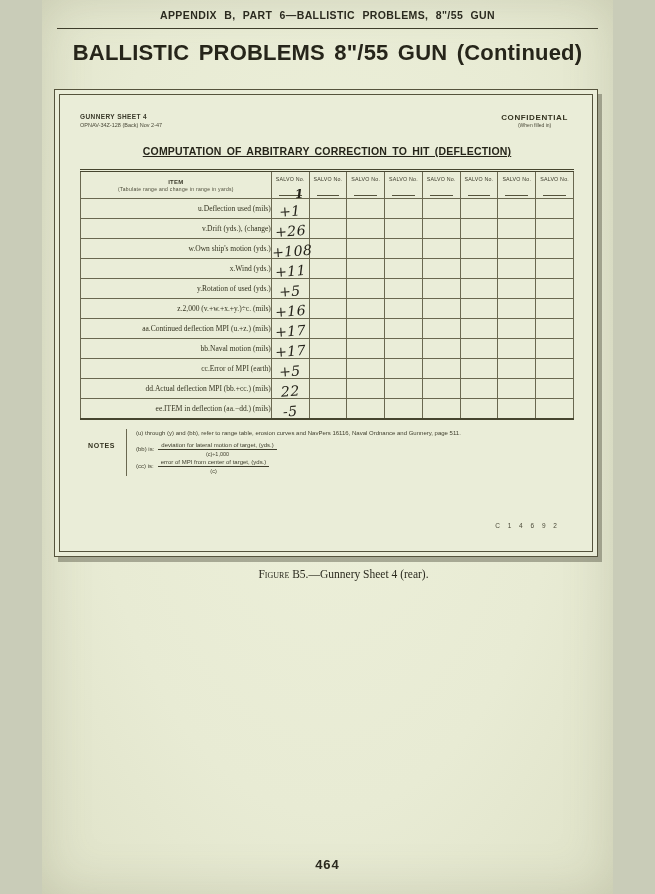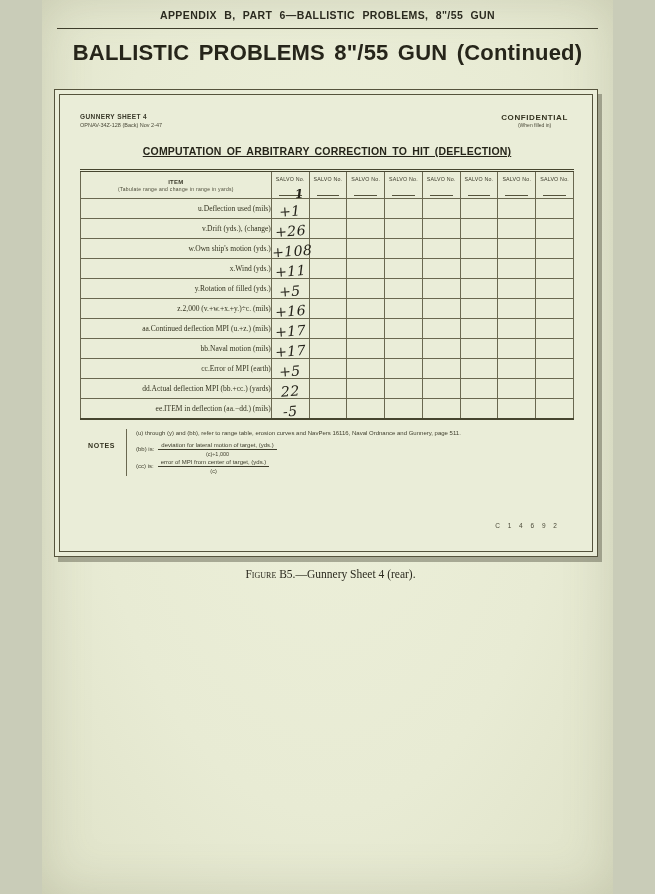"Rotation of filled (yds.)" span { text: filled -> used }
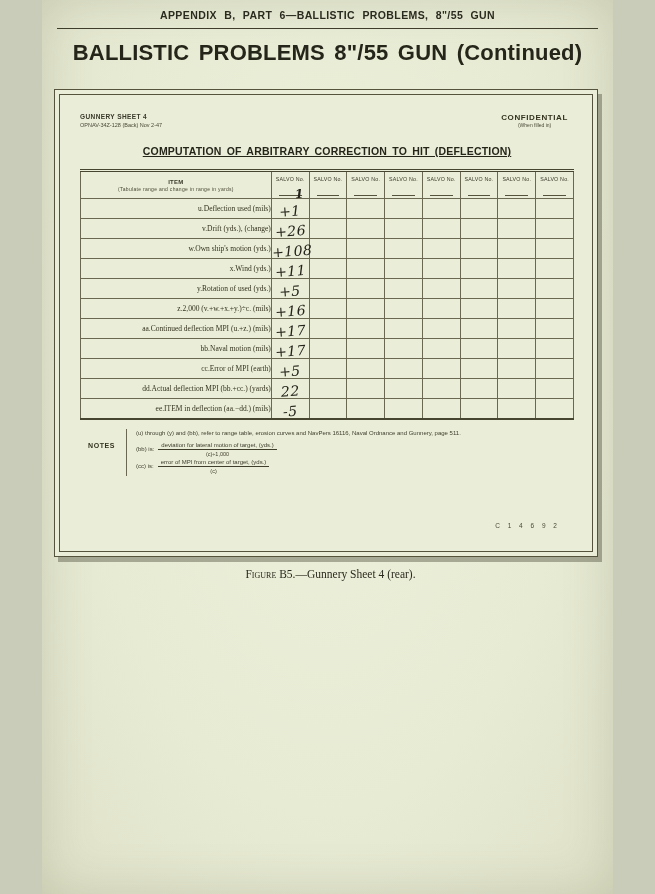"Actual deflection MPI (bb.+cc.) (yards)" span { text: yards -> mils }
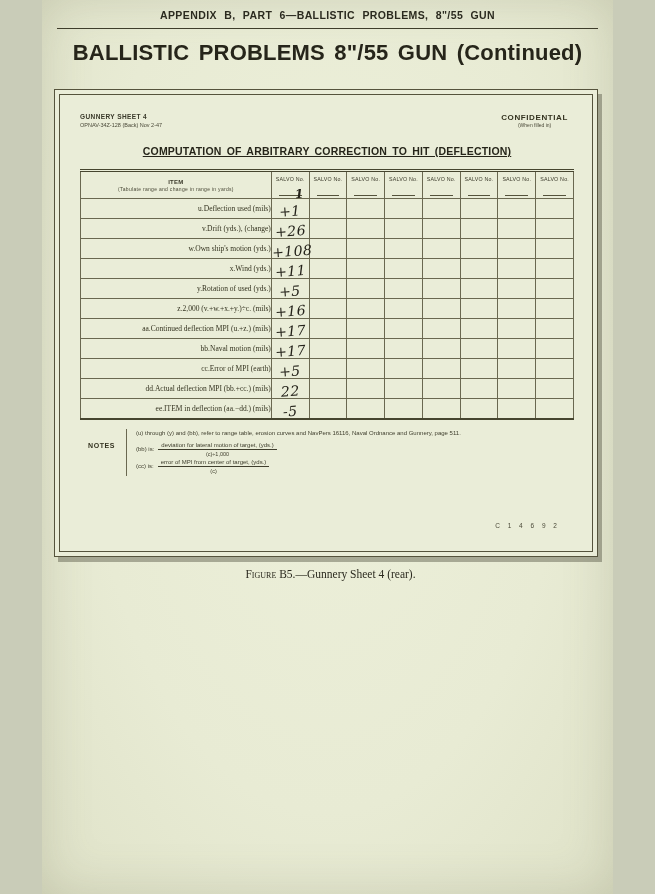"Figure B5.—Gunnery Sheet 4 (rear)." .caption { left: 3px -> 16px }
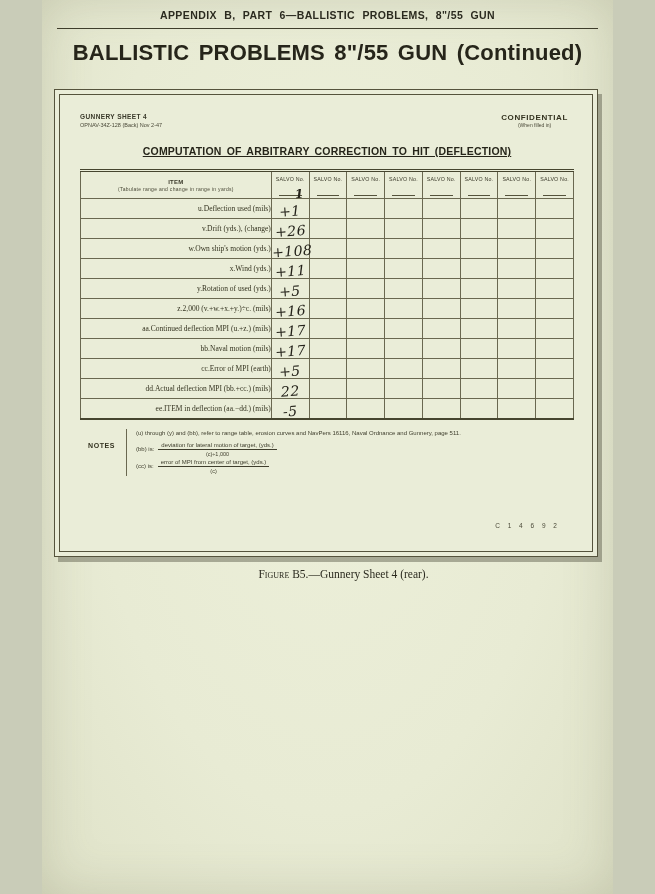"464" div.page-number { html: none -> <div>464</div> }
